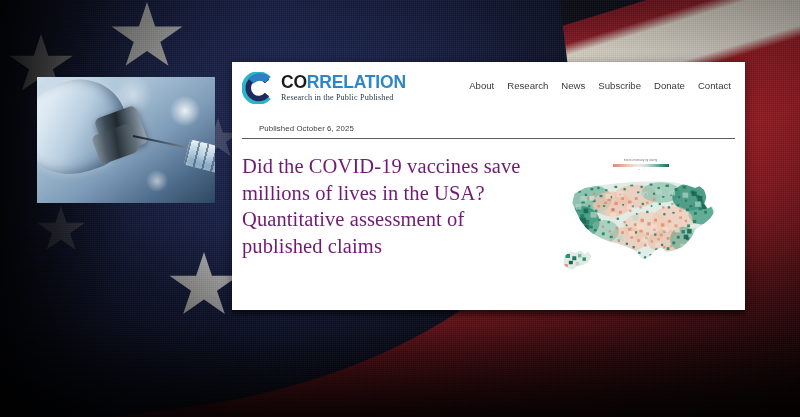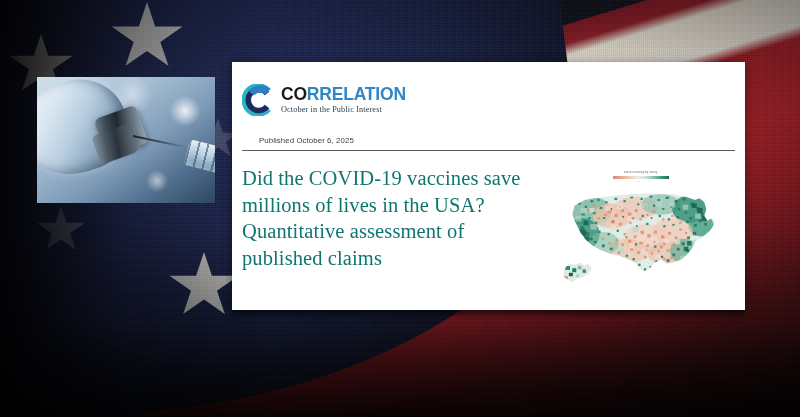"CORRELATION" .brand { margin-top: 12px -> none }
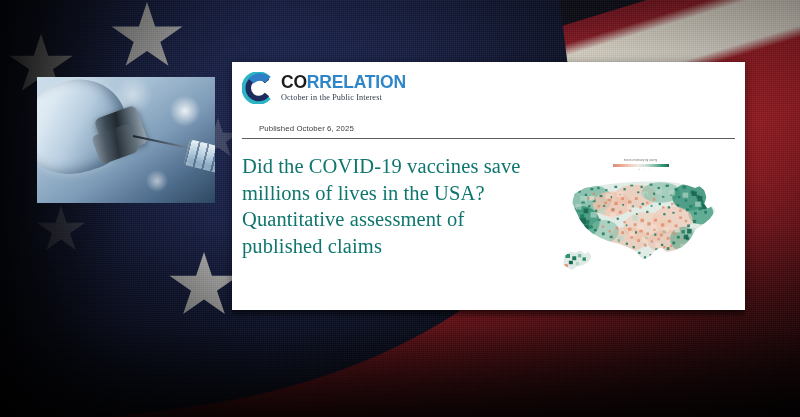"About" div.nav { html: none -> <div> <span>About</span> <span>Research</span> <span>News</span> <span>Subscribe</span> <span>Donate</span> <span>Contact</span> </div> }
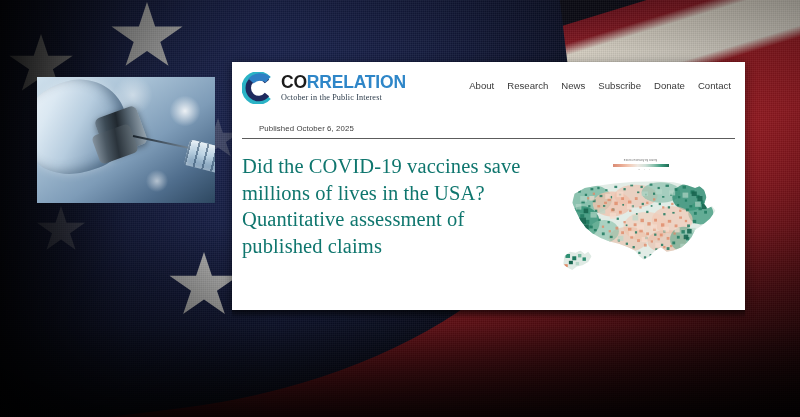"October in the Public Interest" span.tagline { text: October in the Public Interest -> Research in the Public Published }
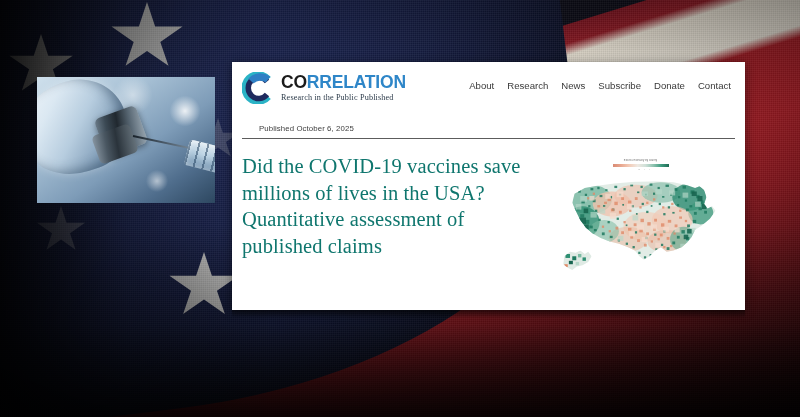"Did the COVID-19 vaccines save" .headline { color: #0f766e -> #701a75 }
